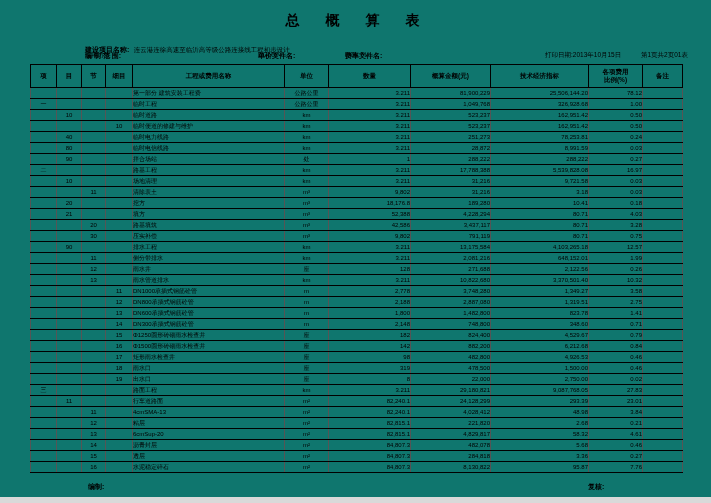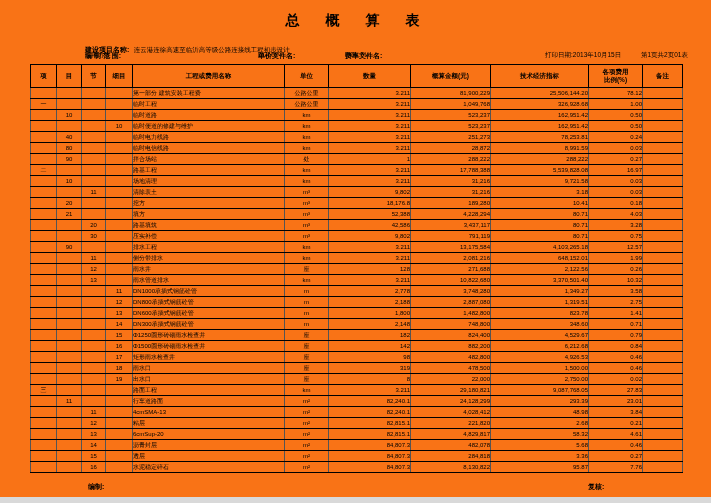"总 概 算 表" .page { background: #f97316 -> #0f766e }
